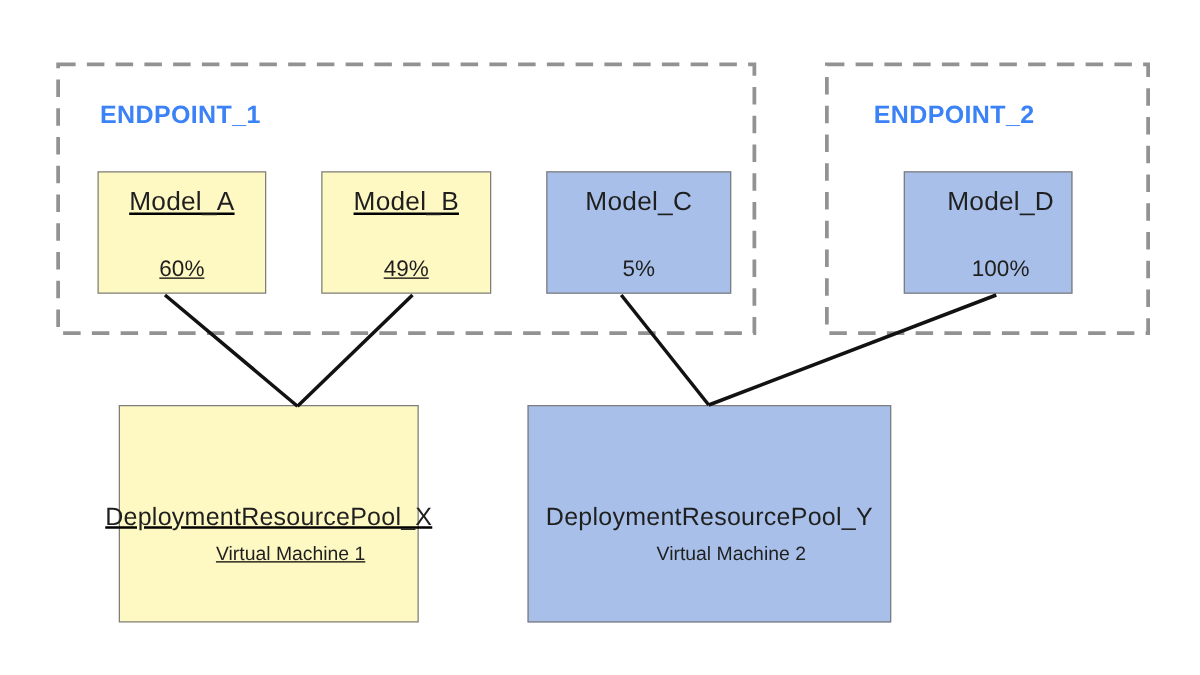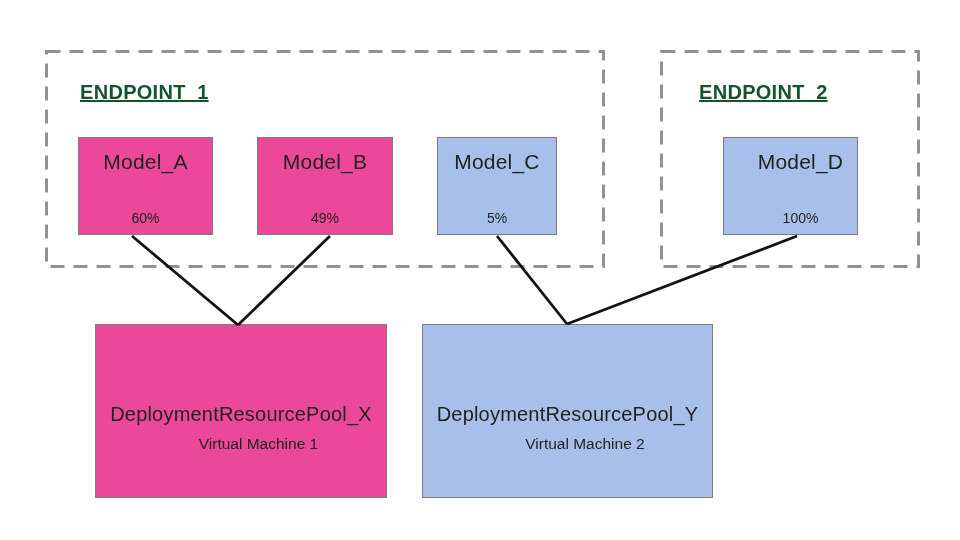"ENDPOINT_1" .ep-label { color: #14532d -> #3b82f6; text-decoration: underline -> none }
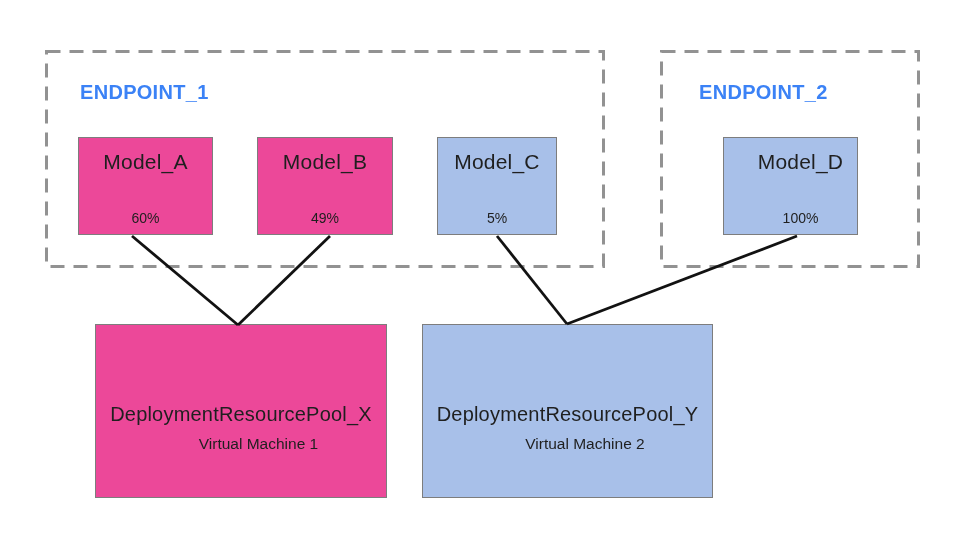"Model_A" .fill-orange { background: #ec4899 -> #fef9c3; text-decoration: none -> underline }
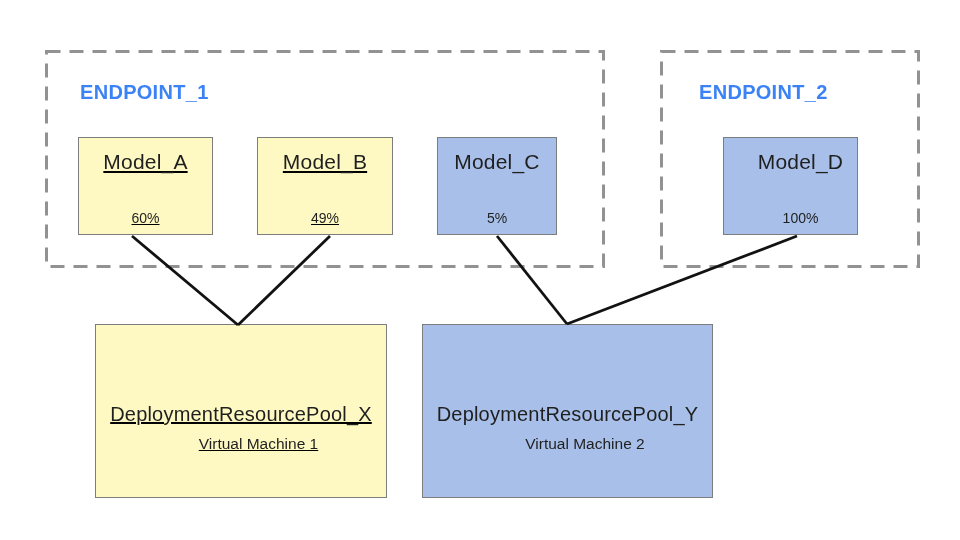"Model_C" .model-c { width: 120px -> 148px }
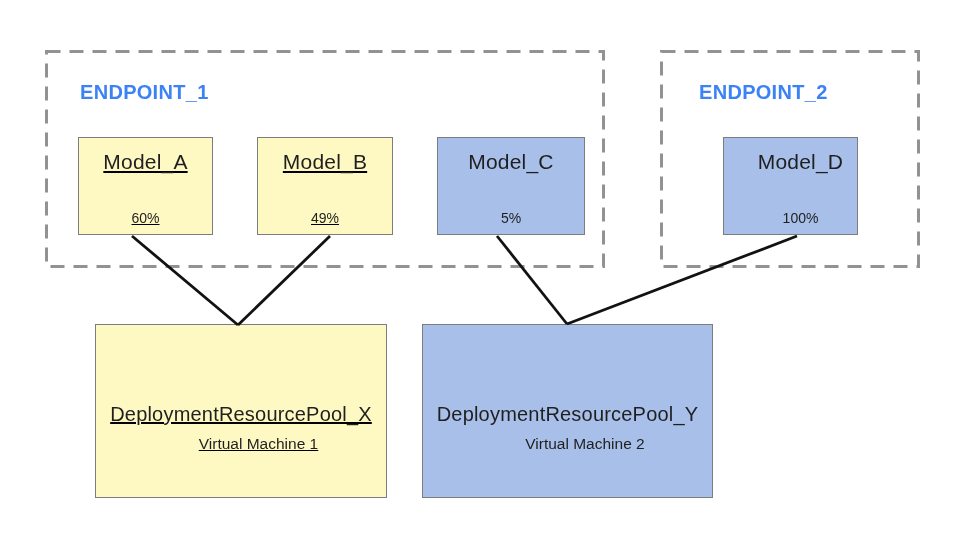"60%" .model-traffic { font-size: 14px -> 18px }
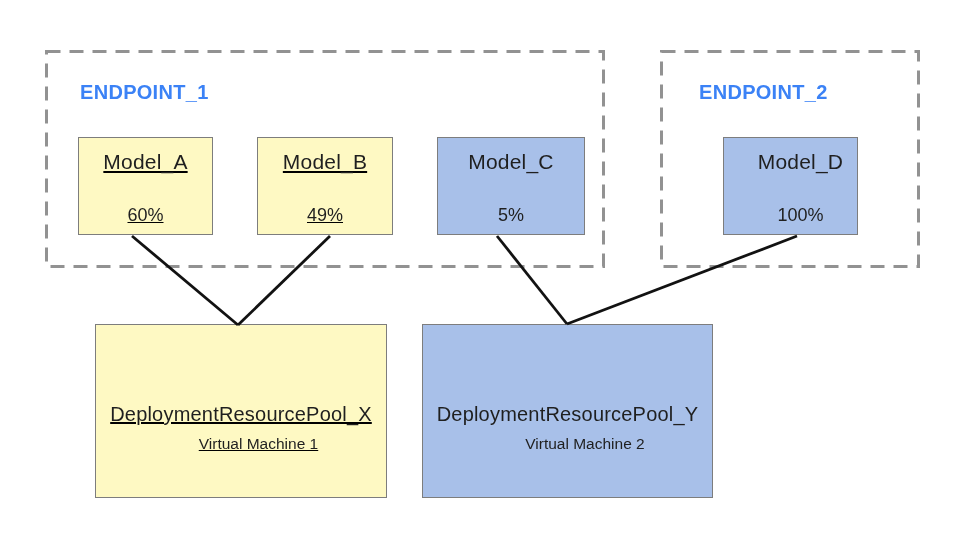"DeploymentResourcePool_X" .pool { width: 292px -> 240px }
